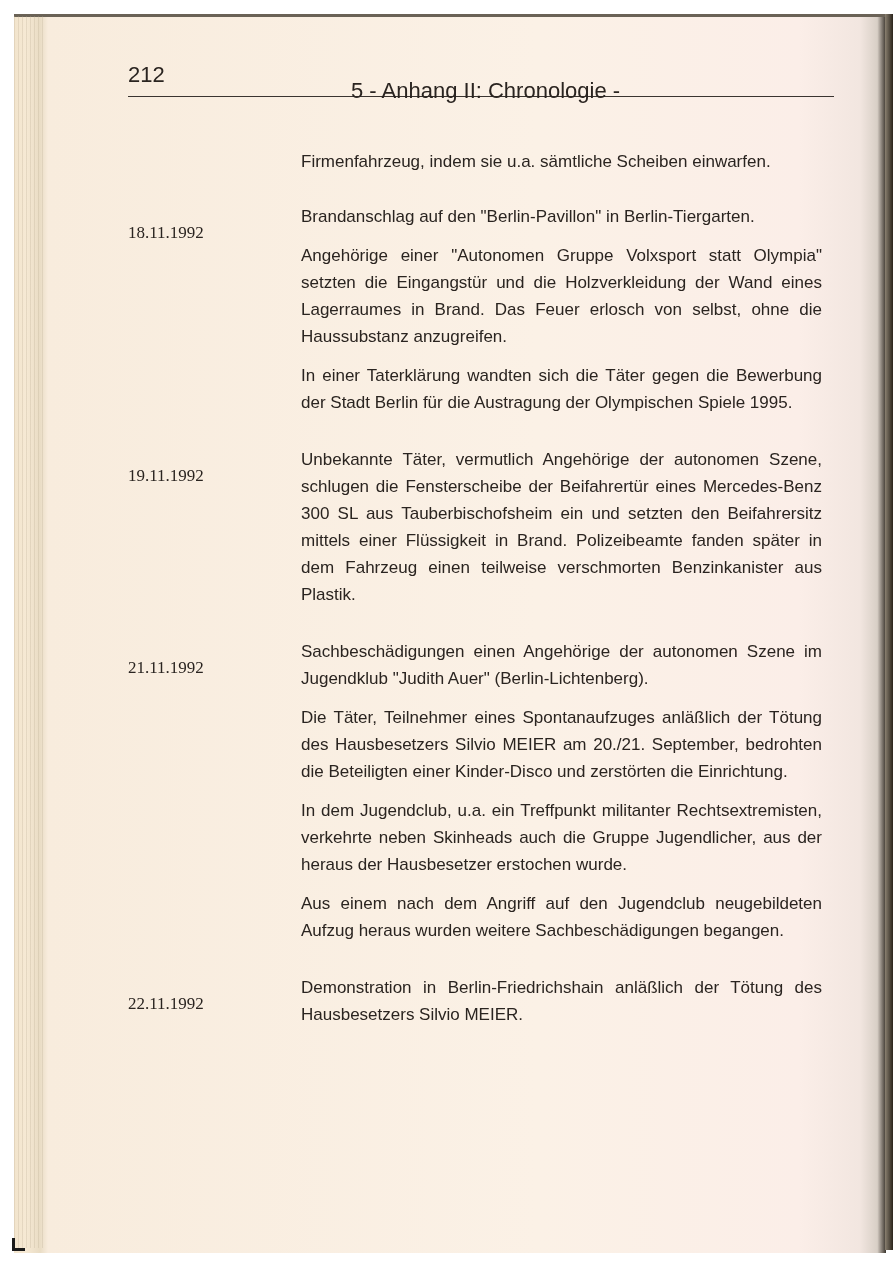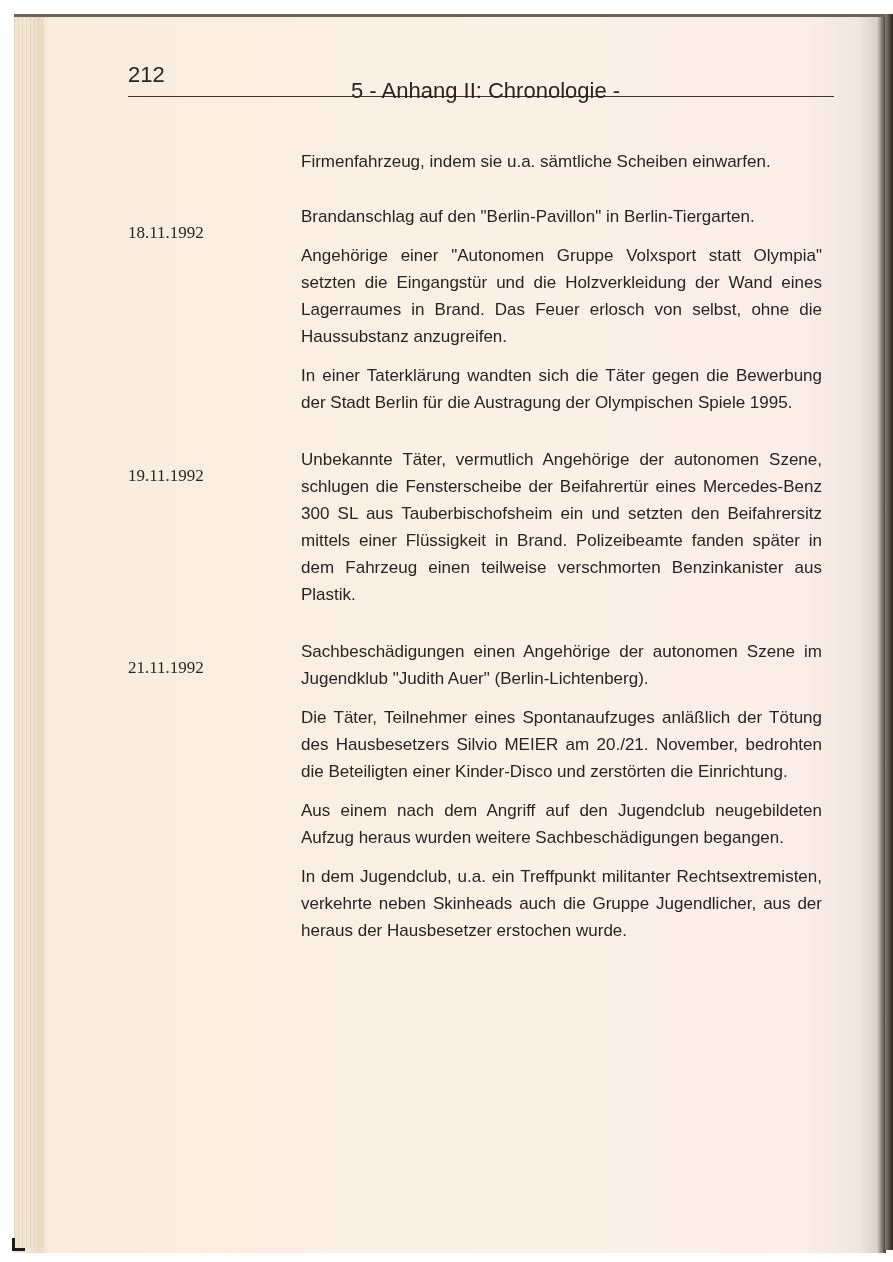"Die Täter, Teilnehmer eines" p.para { text: November -> September }
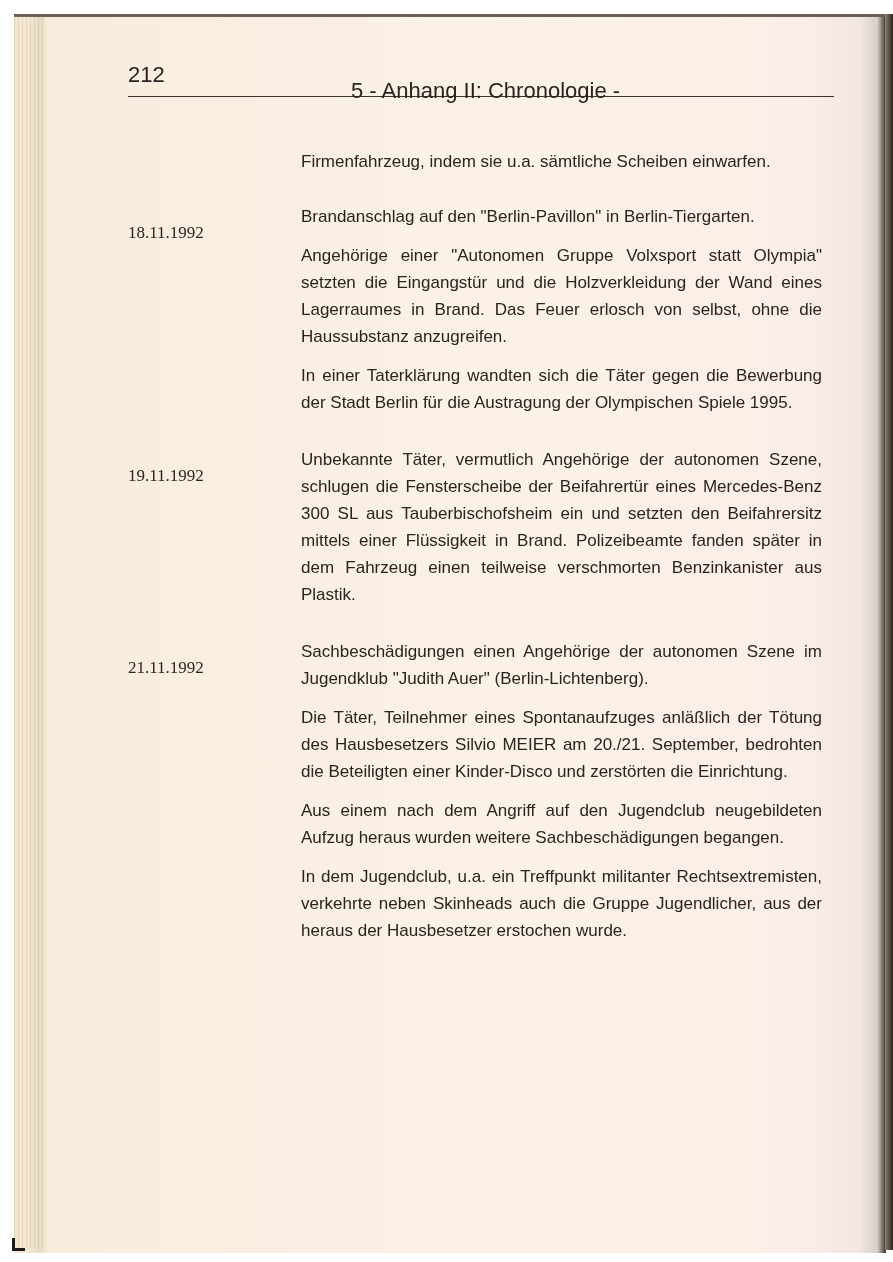"Aus einem nach dem Angriff" p.para { order: before "In dem Jugendclub, u.a. ein" -> after "In dem Jugendclub, u.a. ein" }
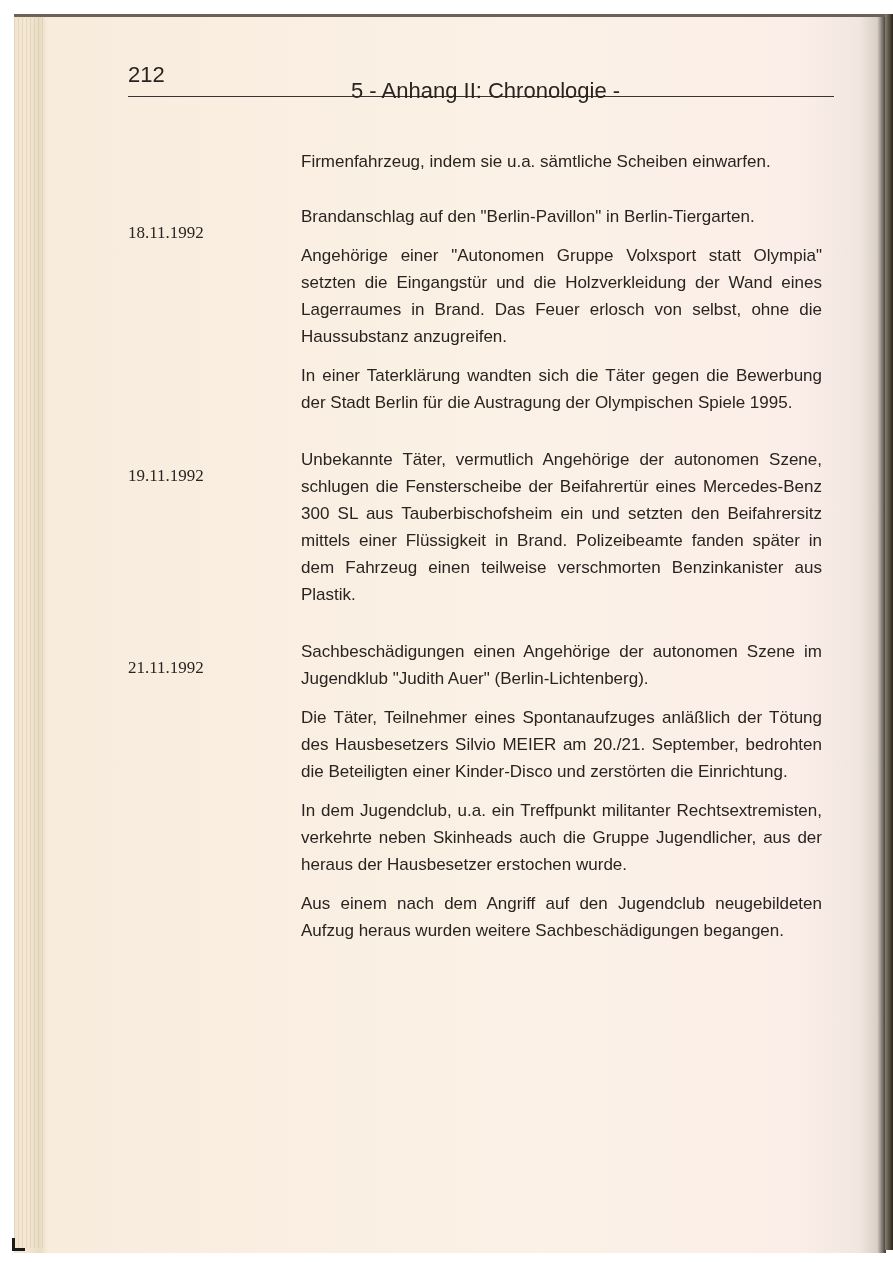"22.11.1992" div.entry { html: none -> <div> <span>22.11.1992</span> <div> <p>Demonstration in Berlin-Friedrichshain anläßlich der Tötung des Hausbesetzers Silvio MEIER.</p> </div> </div> }
